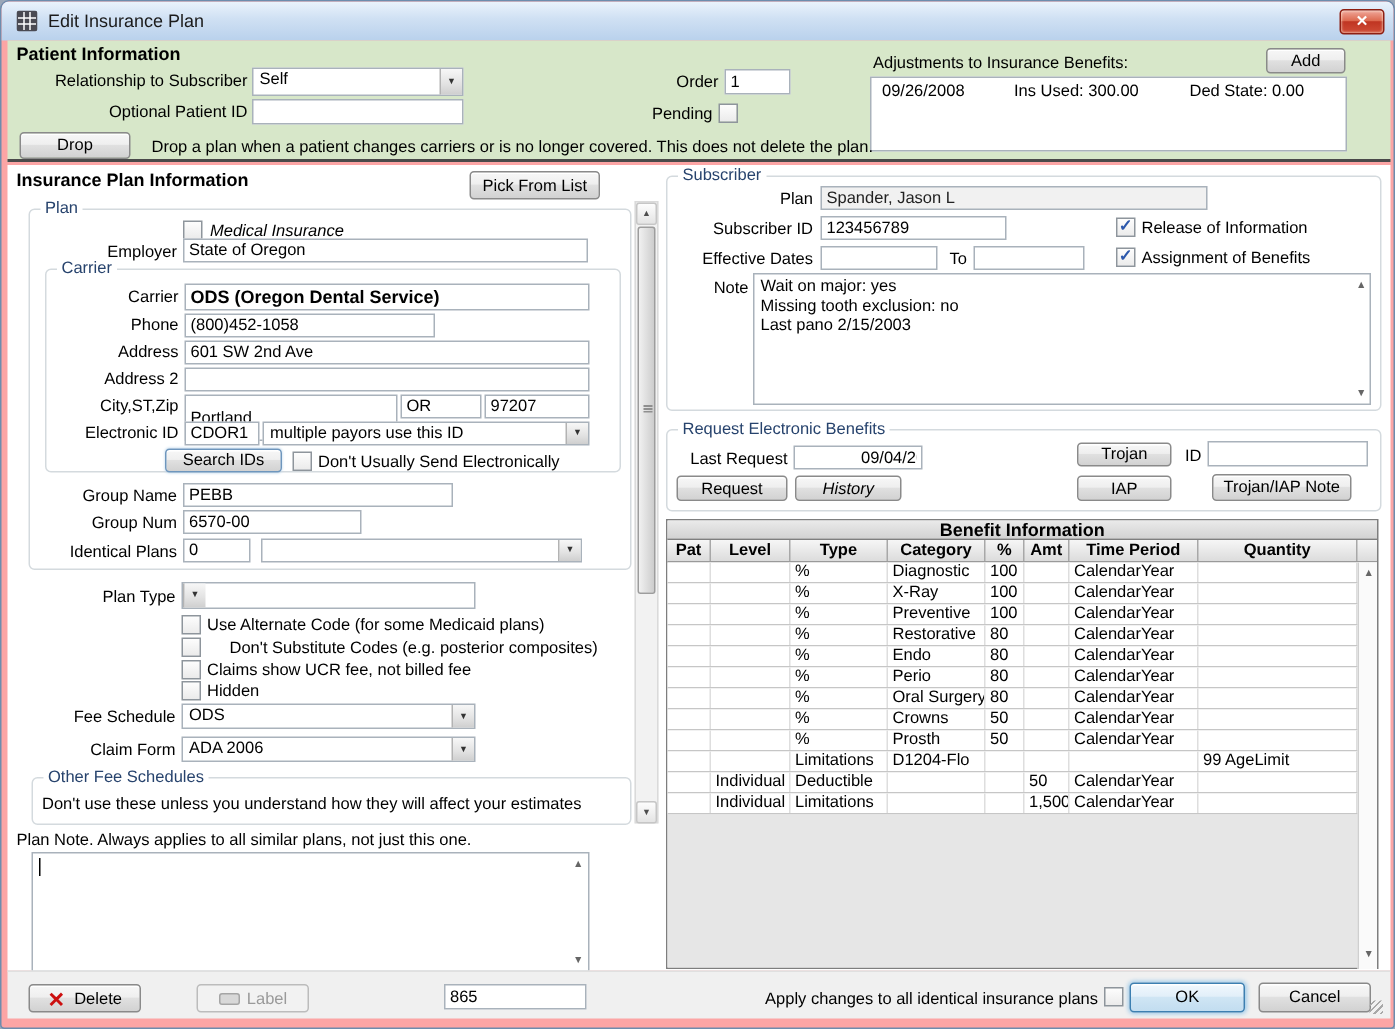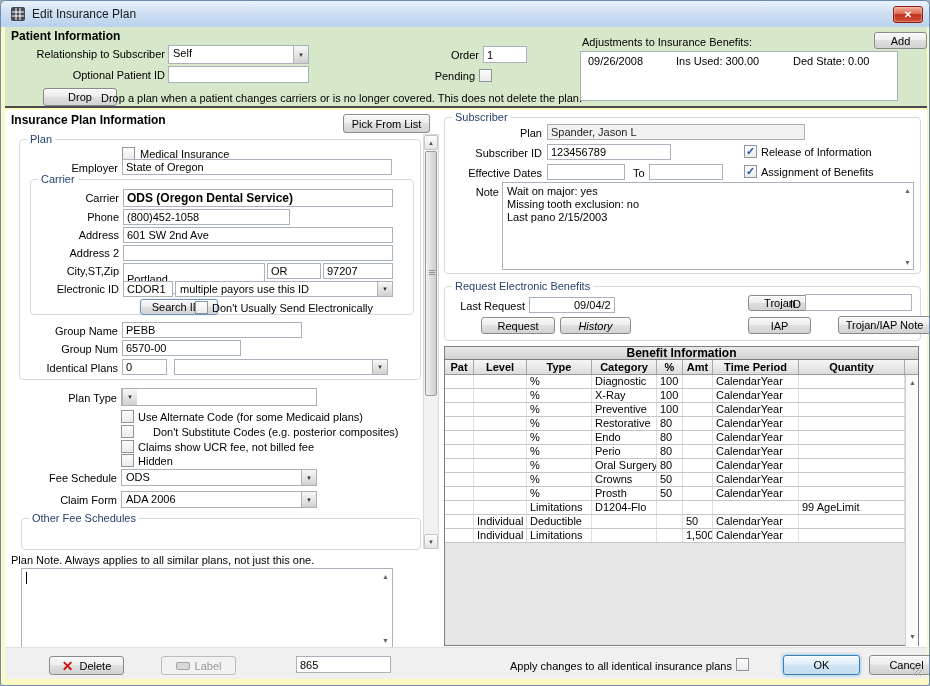"Edit Insurance Plan" .window { background: #fef9c3 -> #fca5a5 }
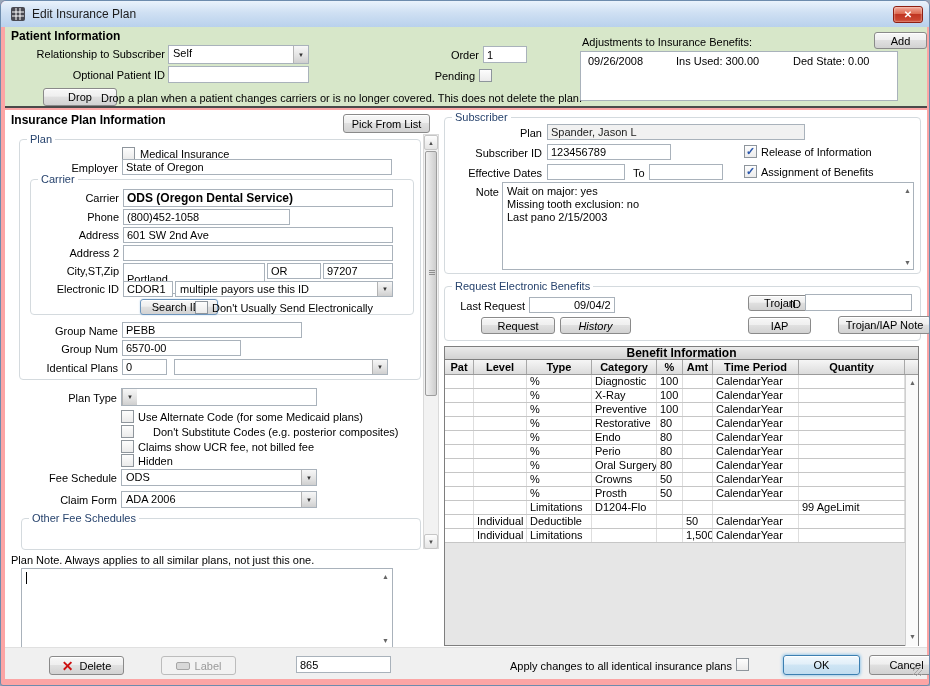"Add" .btn { margin-left: 30px -> none }
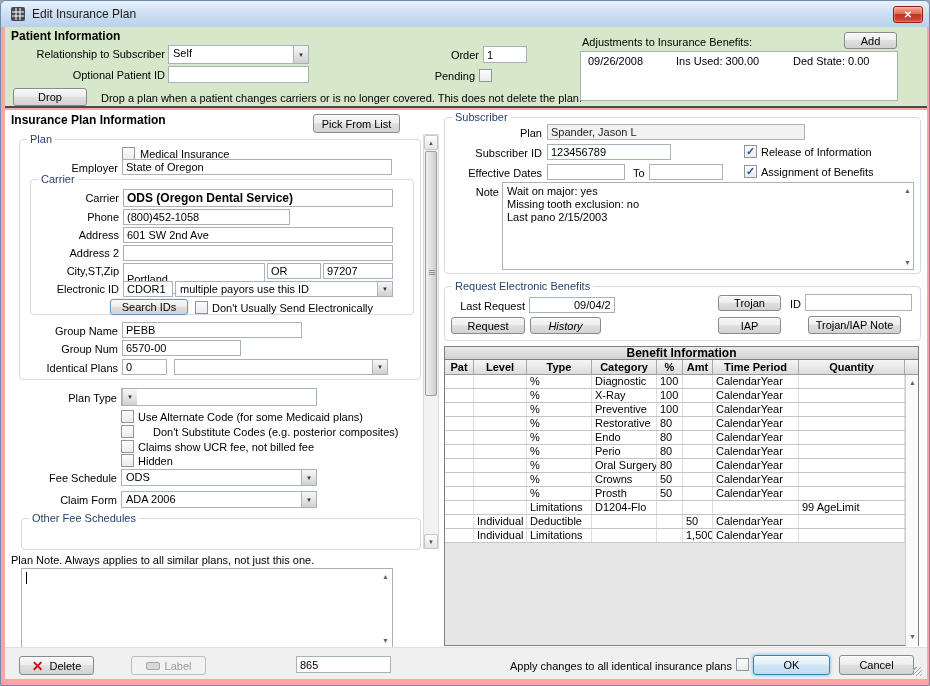"Medical Insurance" div.lbl { font-style: none -> italic }
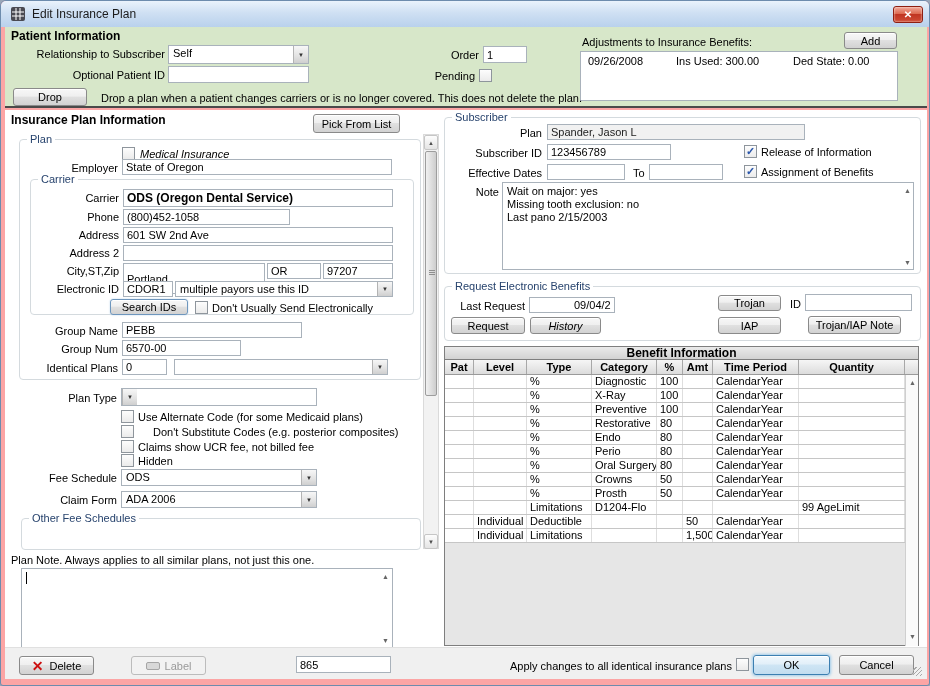"Don't use these unless you" div.lbl { html: none -> <div>Don't use these unless you understand how they will affect your estimates</div> }
